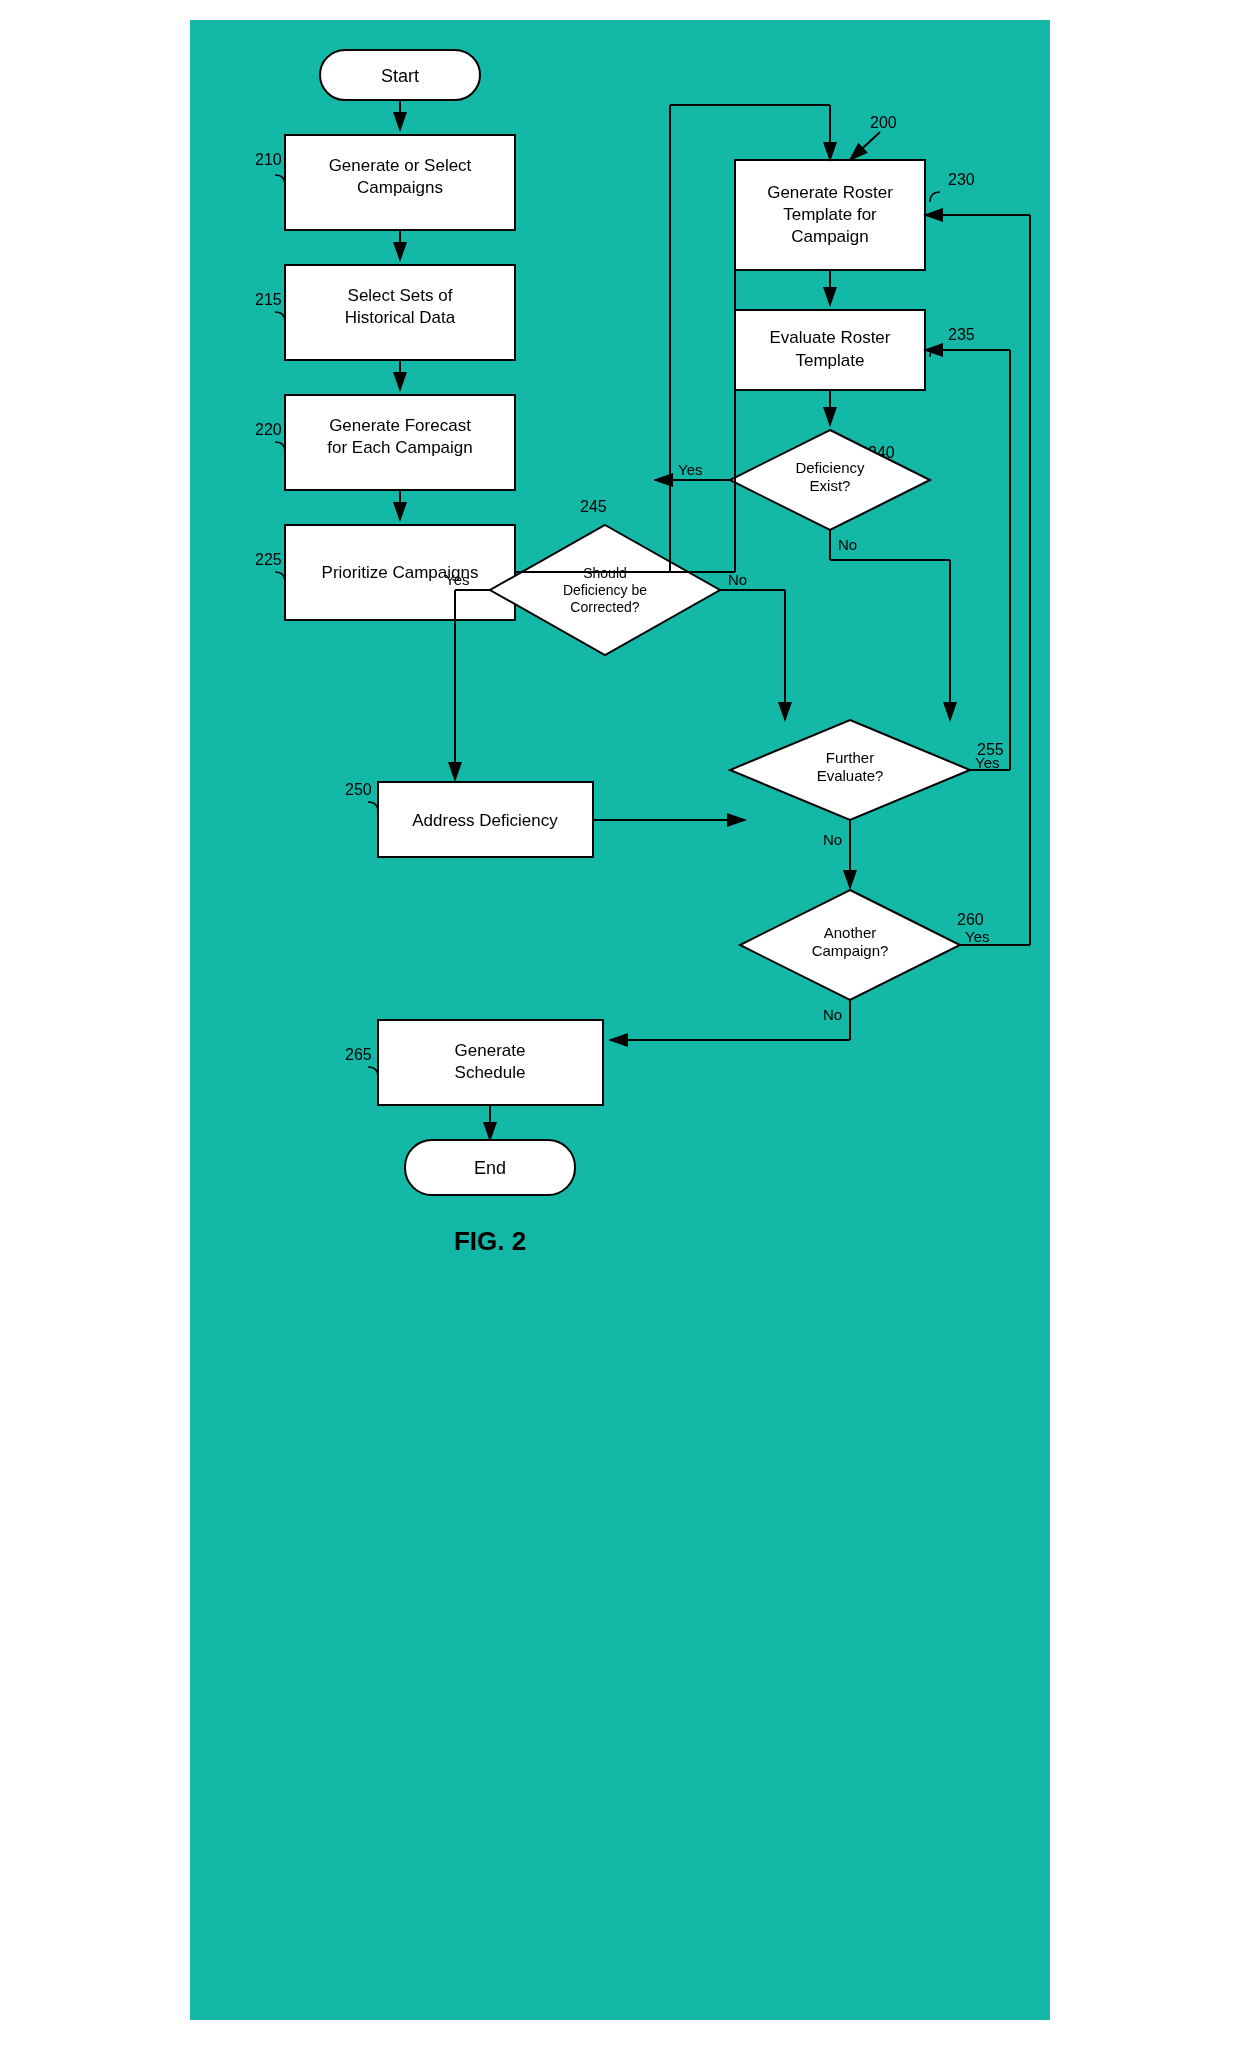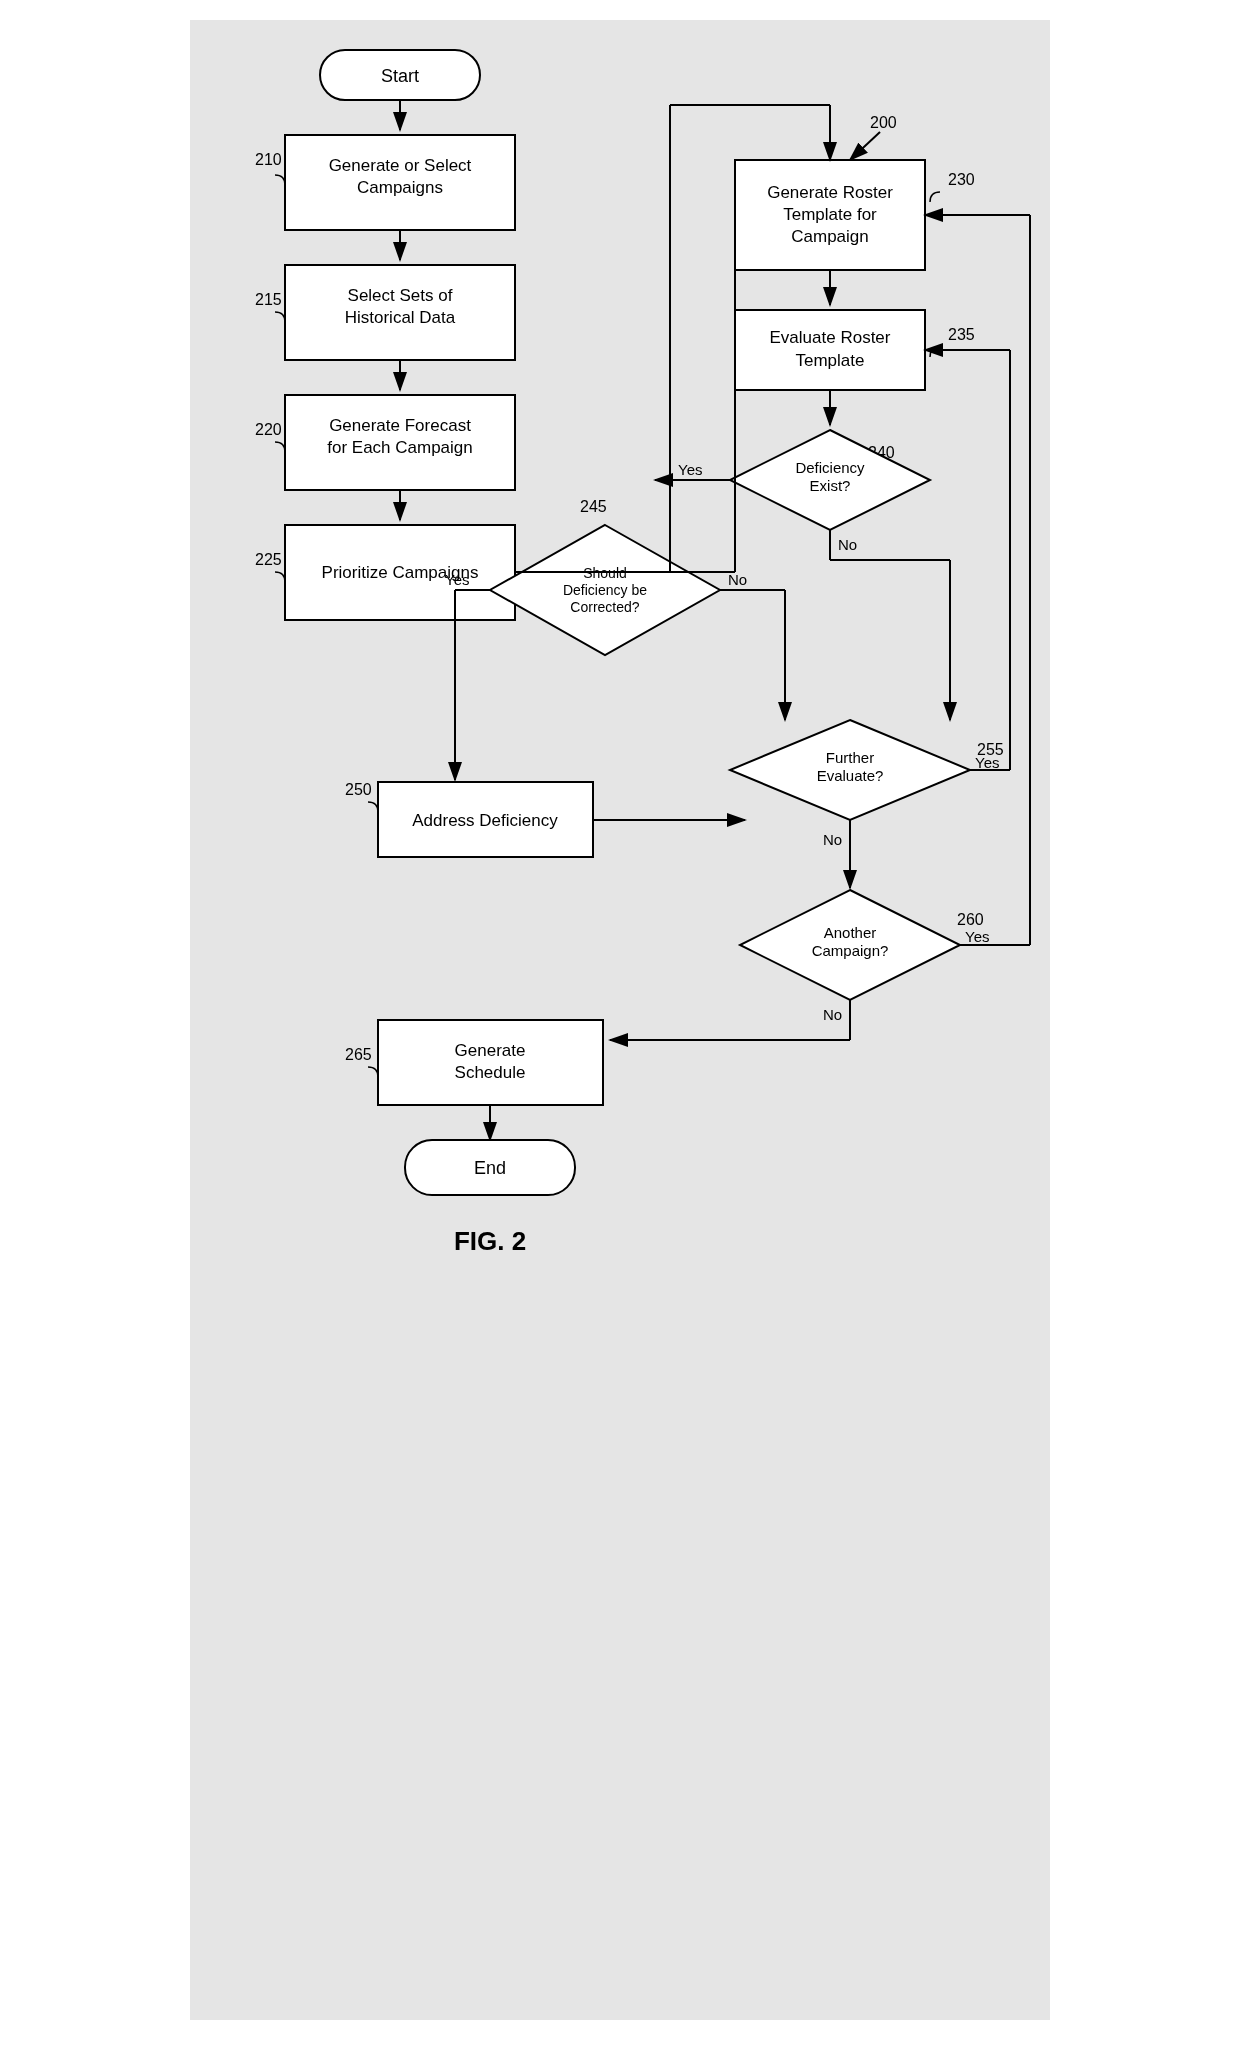"Start" .diagram-container { background: #e5e5e5 -> #14b8a6 }
